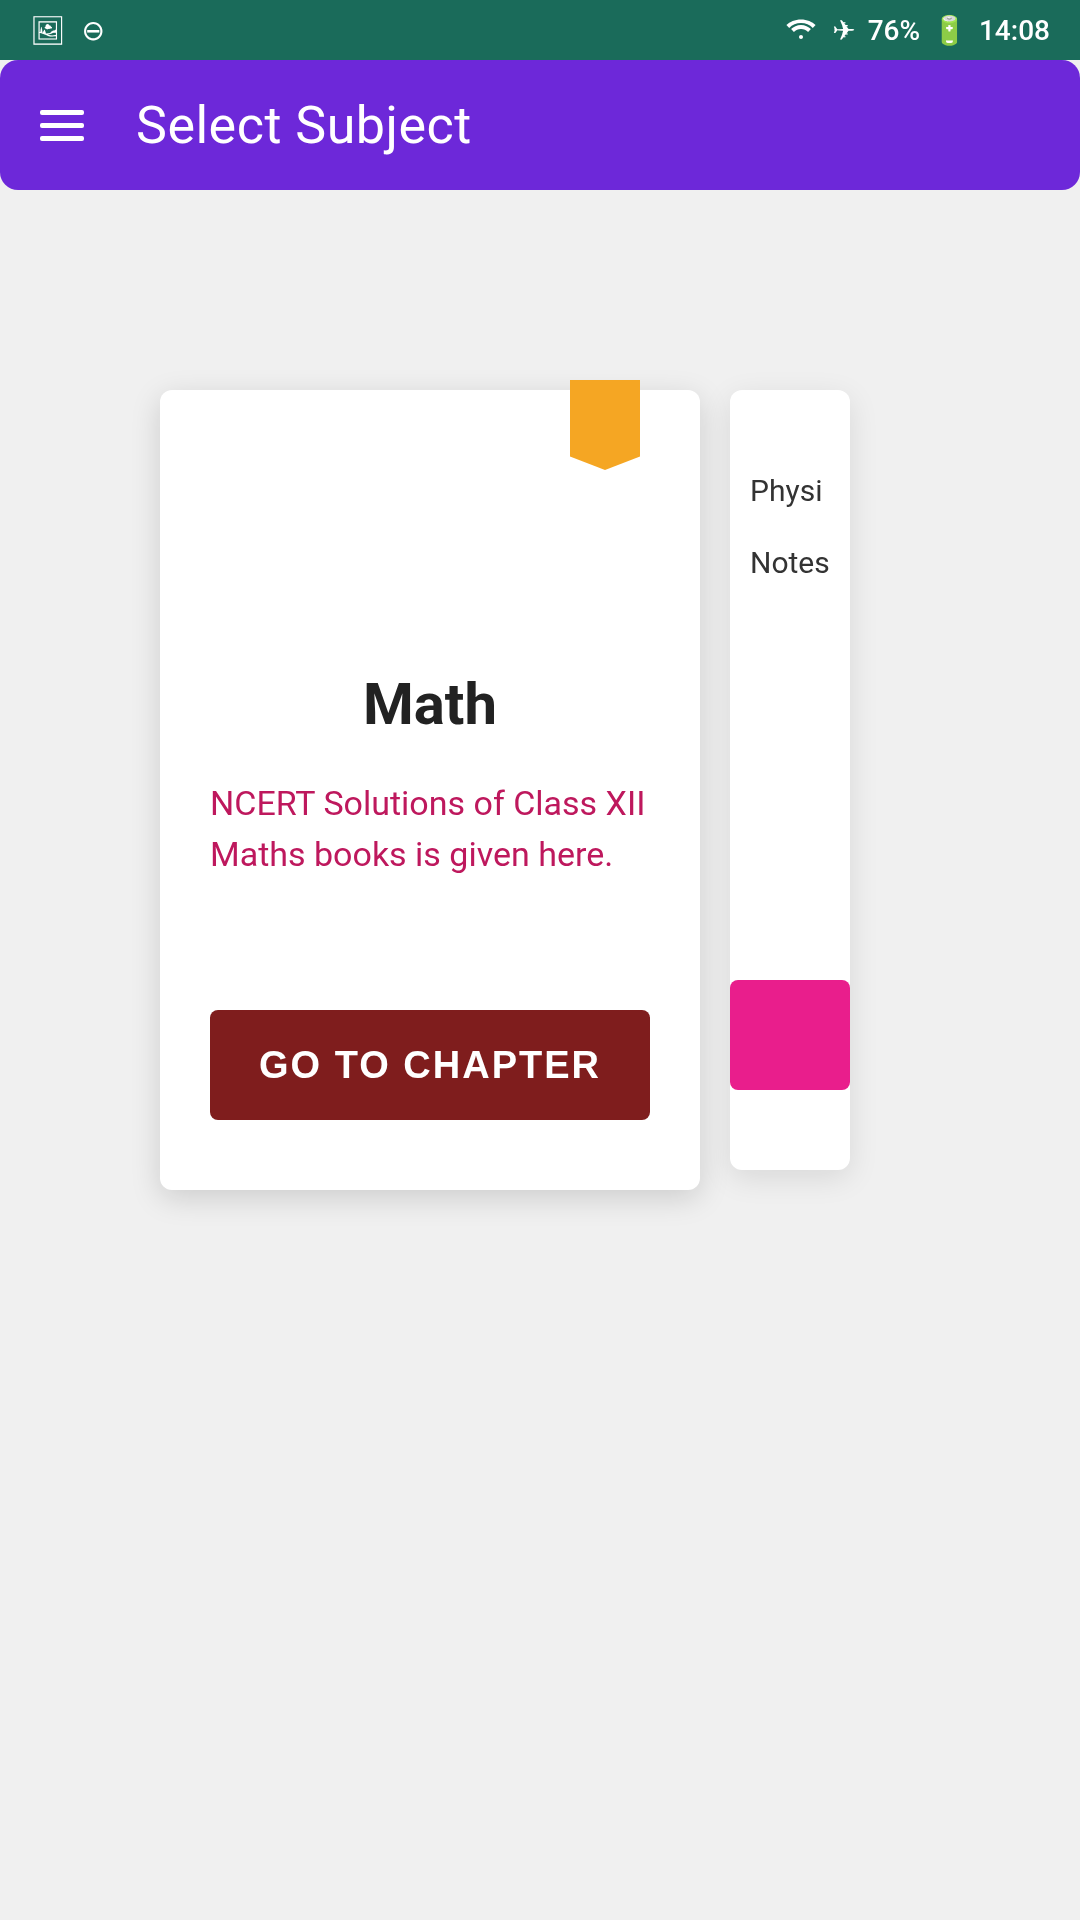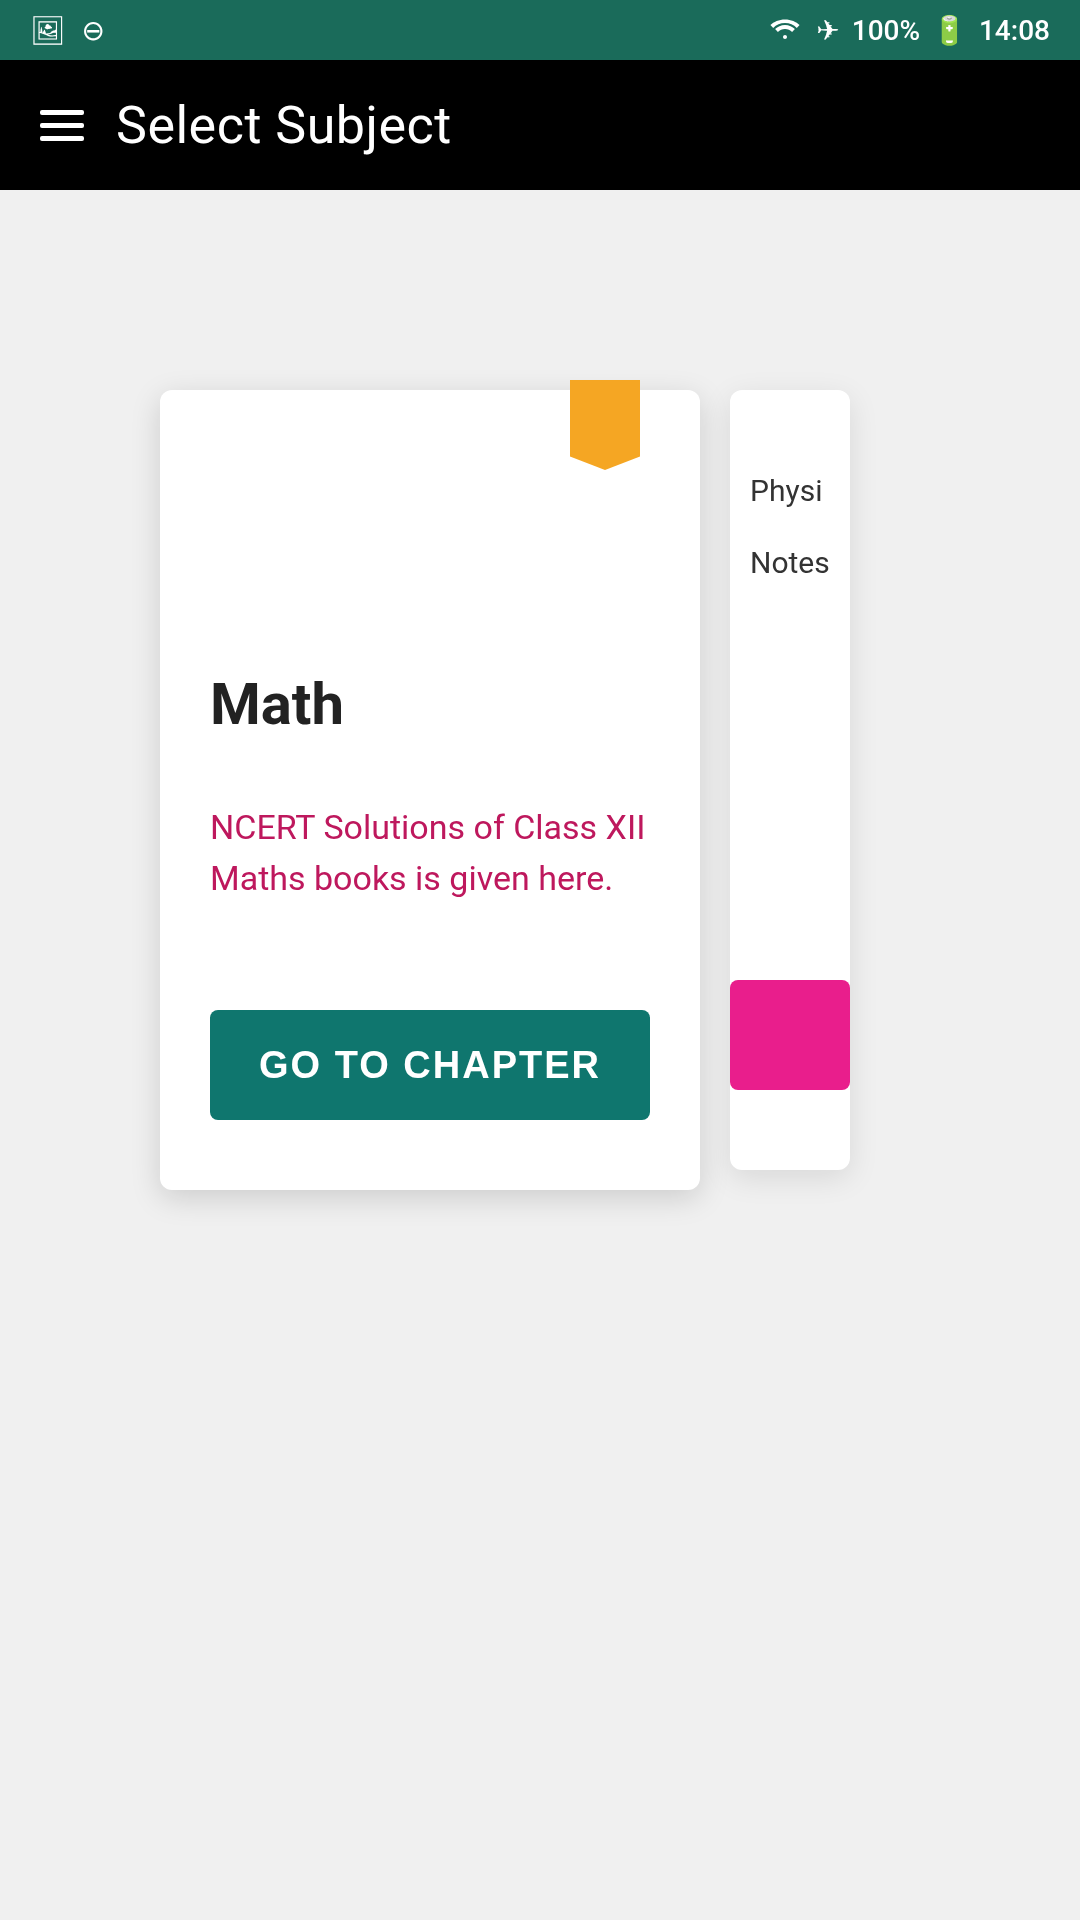"100%" span { text: 100% -> 76% }
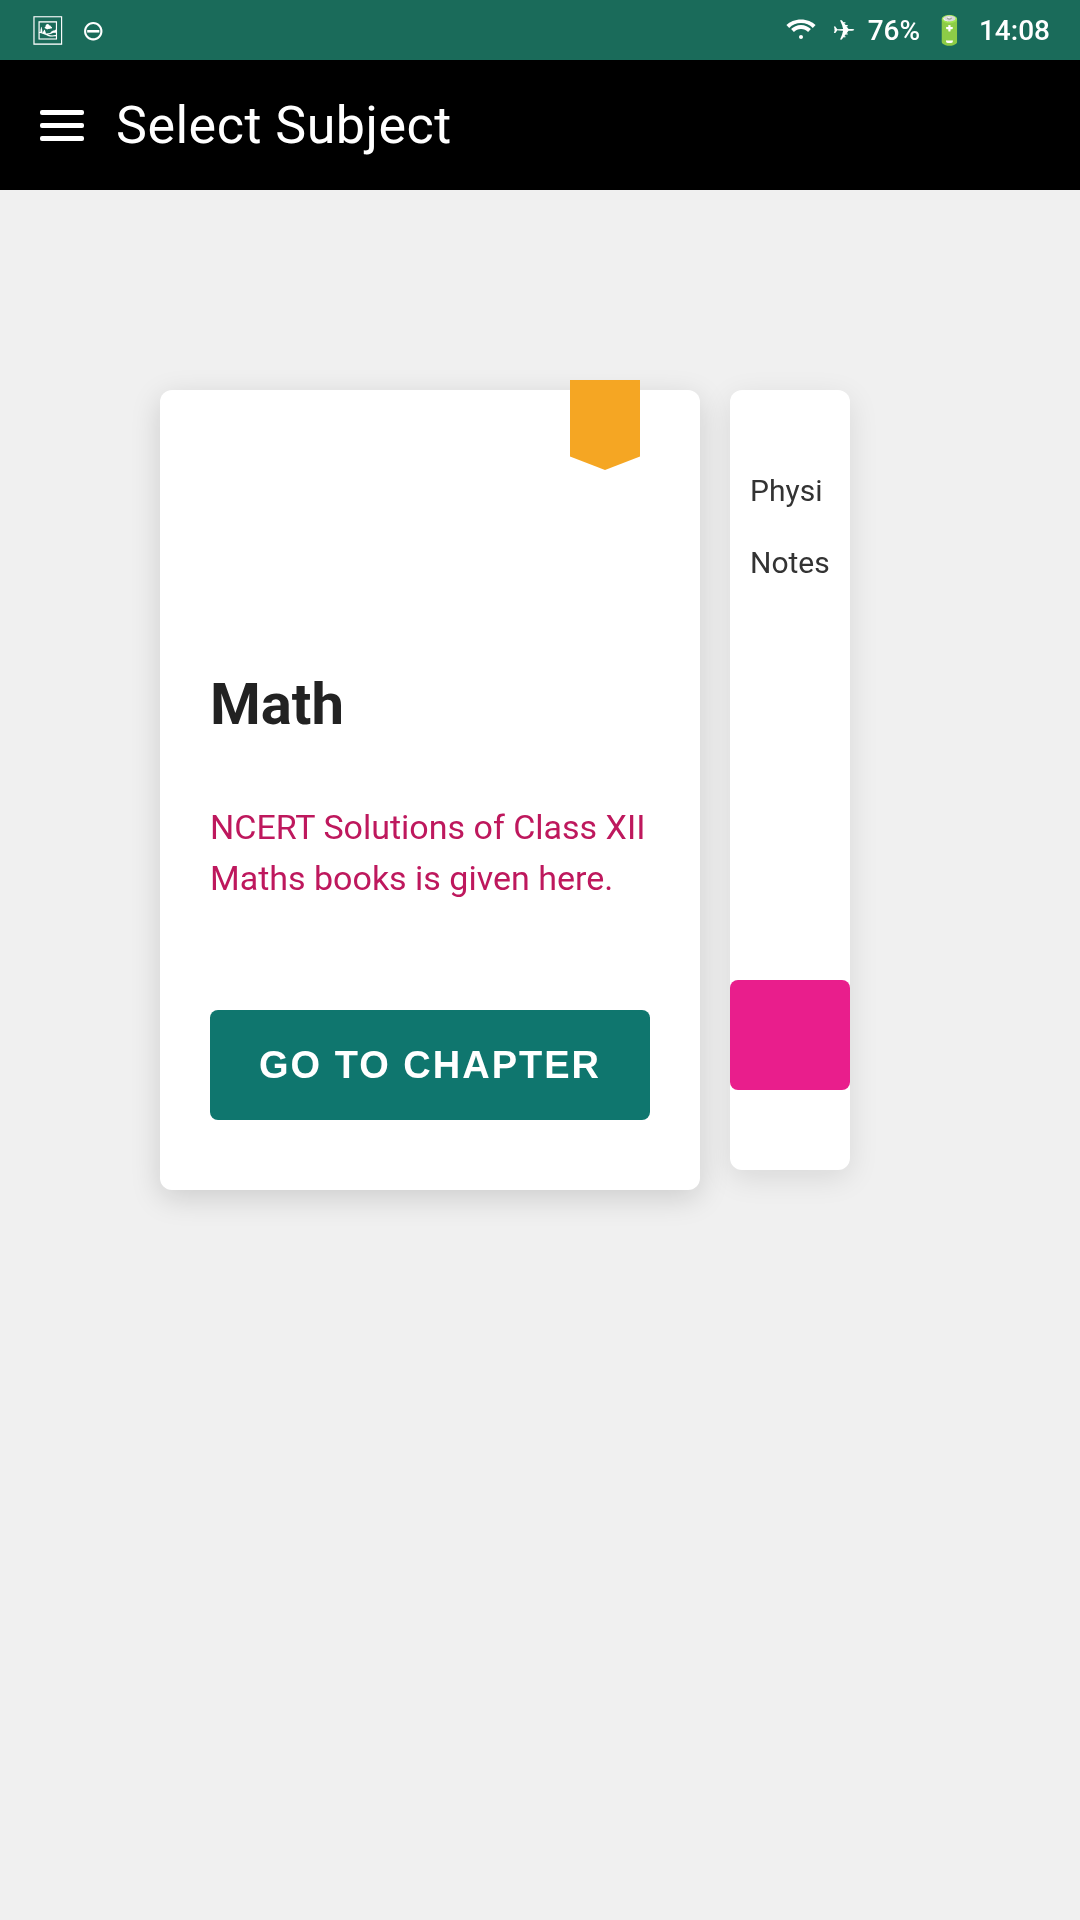"Select Subject" .app-bar { background: #000000 -> #6d28d9; border-radius: none -> 18px; gap: 32px -> 52px }
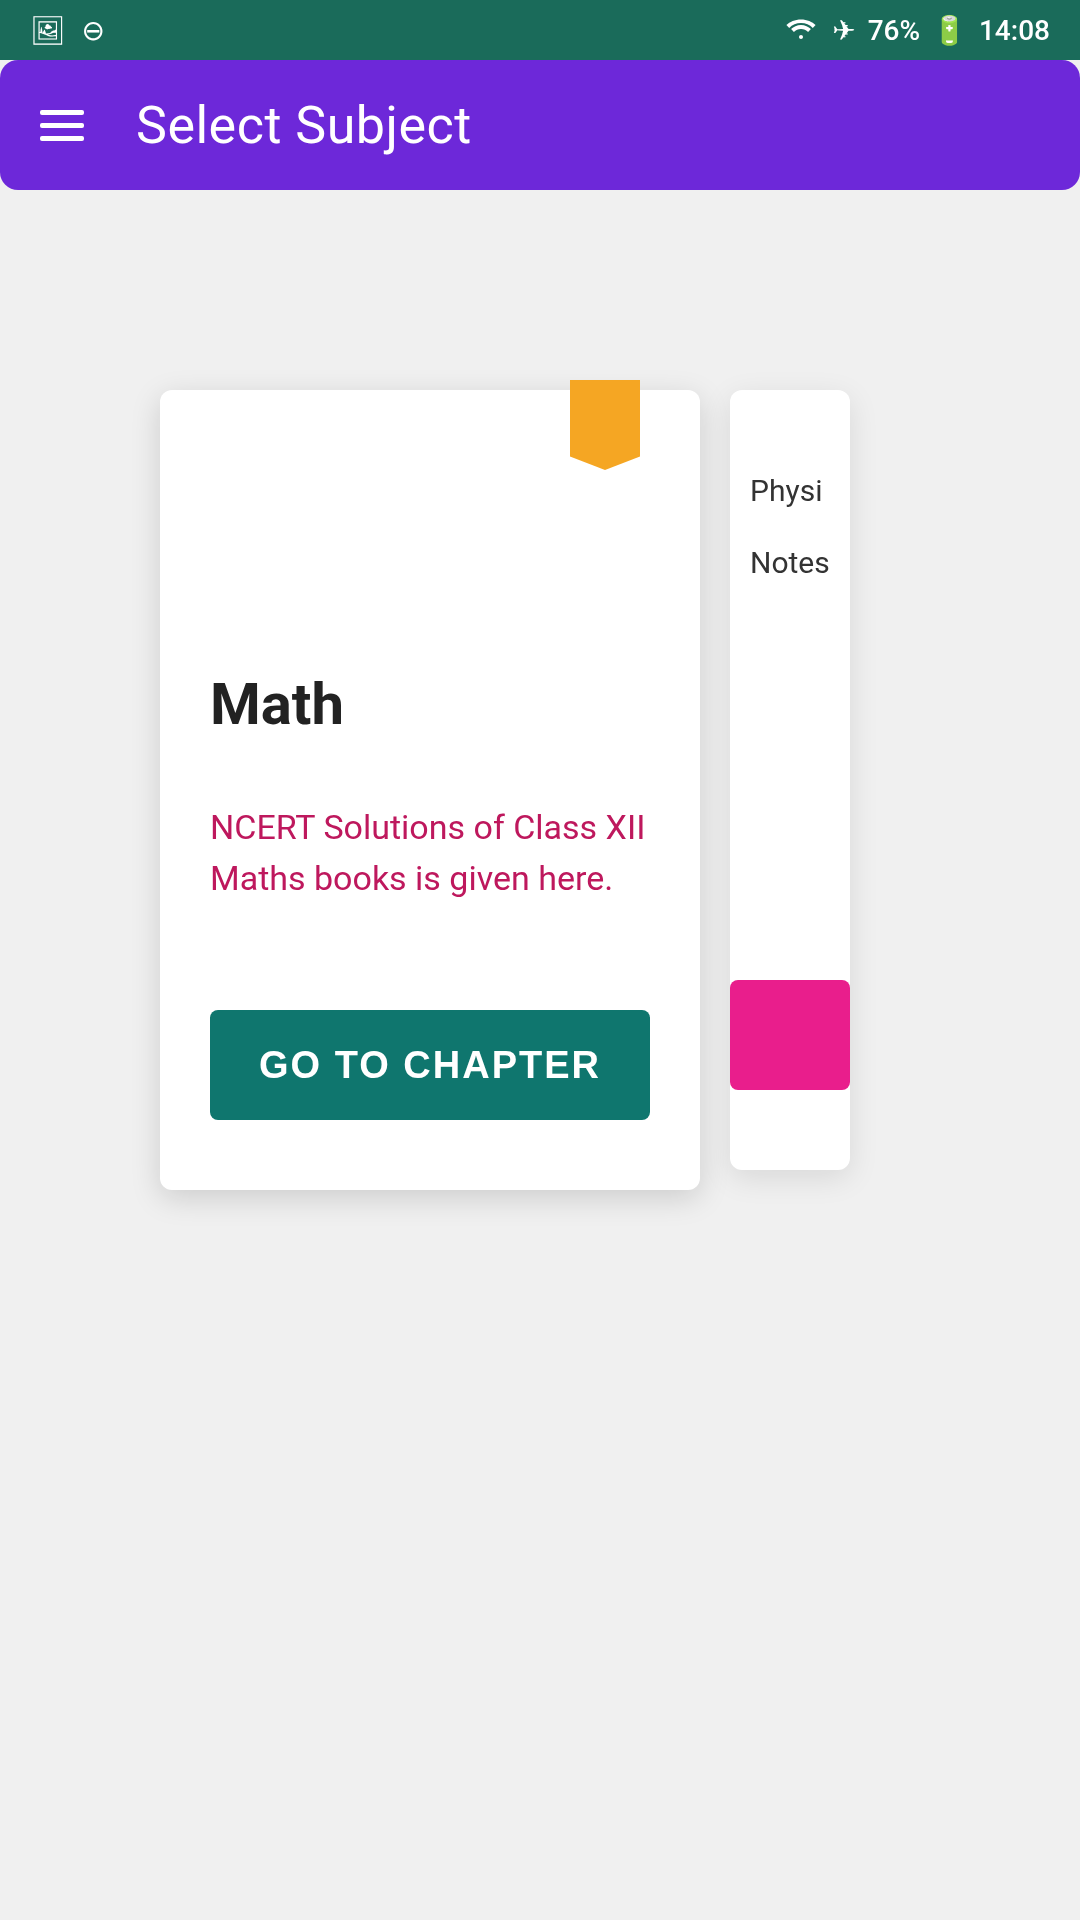"Math" .card-subject-name { margin-bottom: 64px -> 40px; text-align: left -> center }
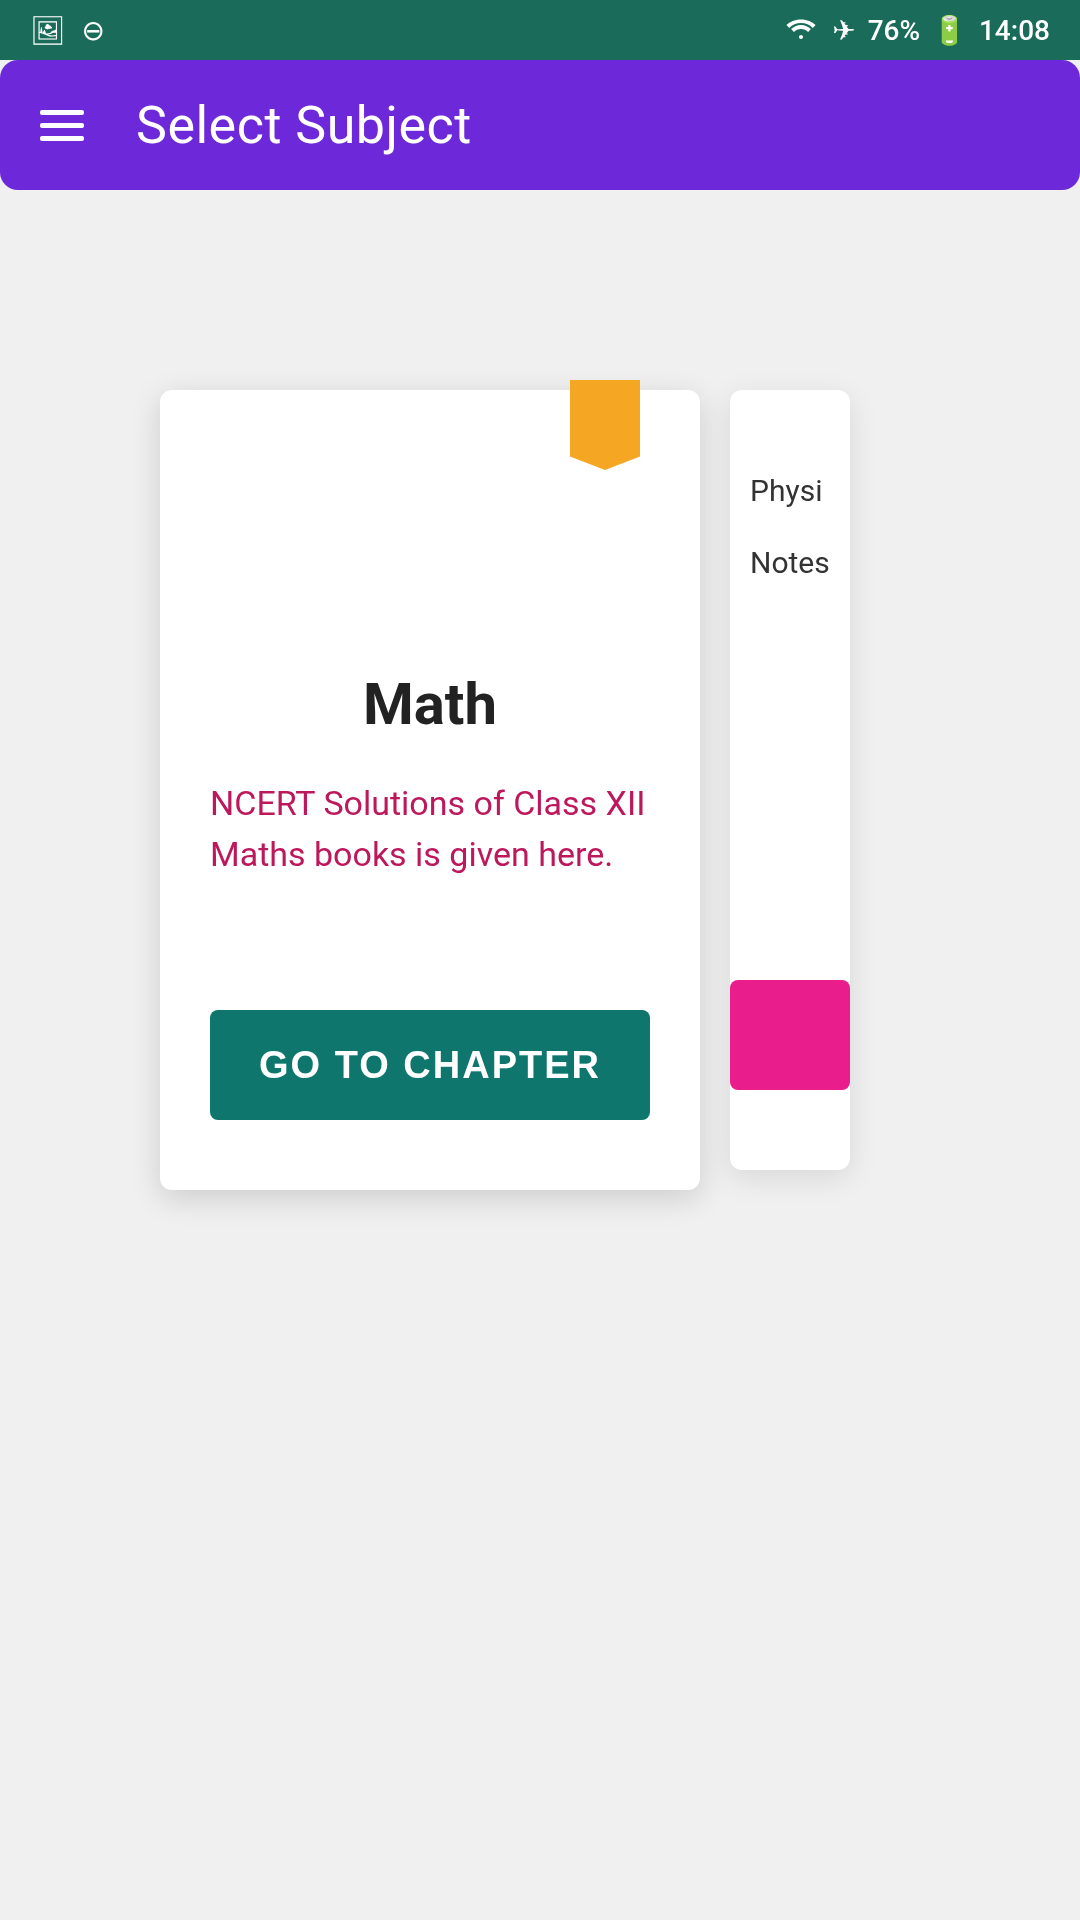"GO TO CHAPTER" .go-to-chapter-btn { background: #0f766e -> #7f1d1d }
